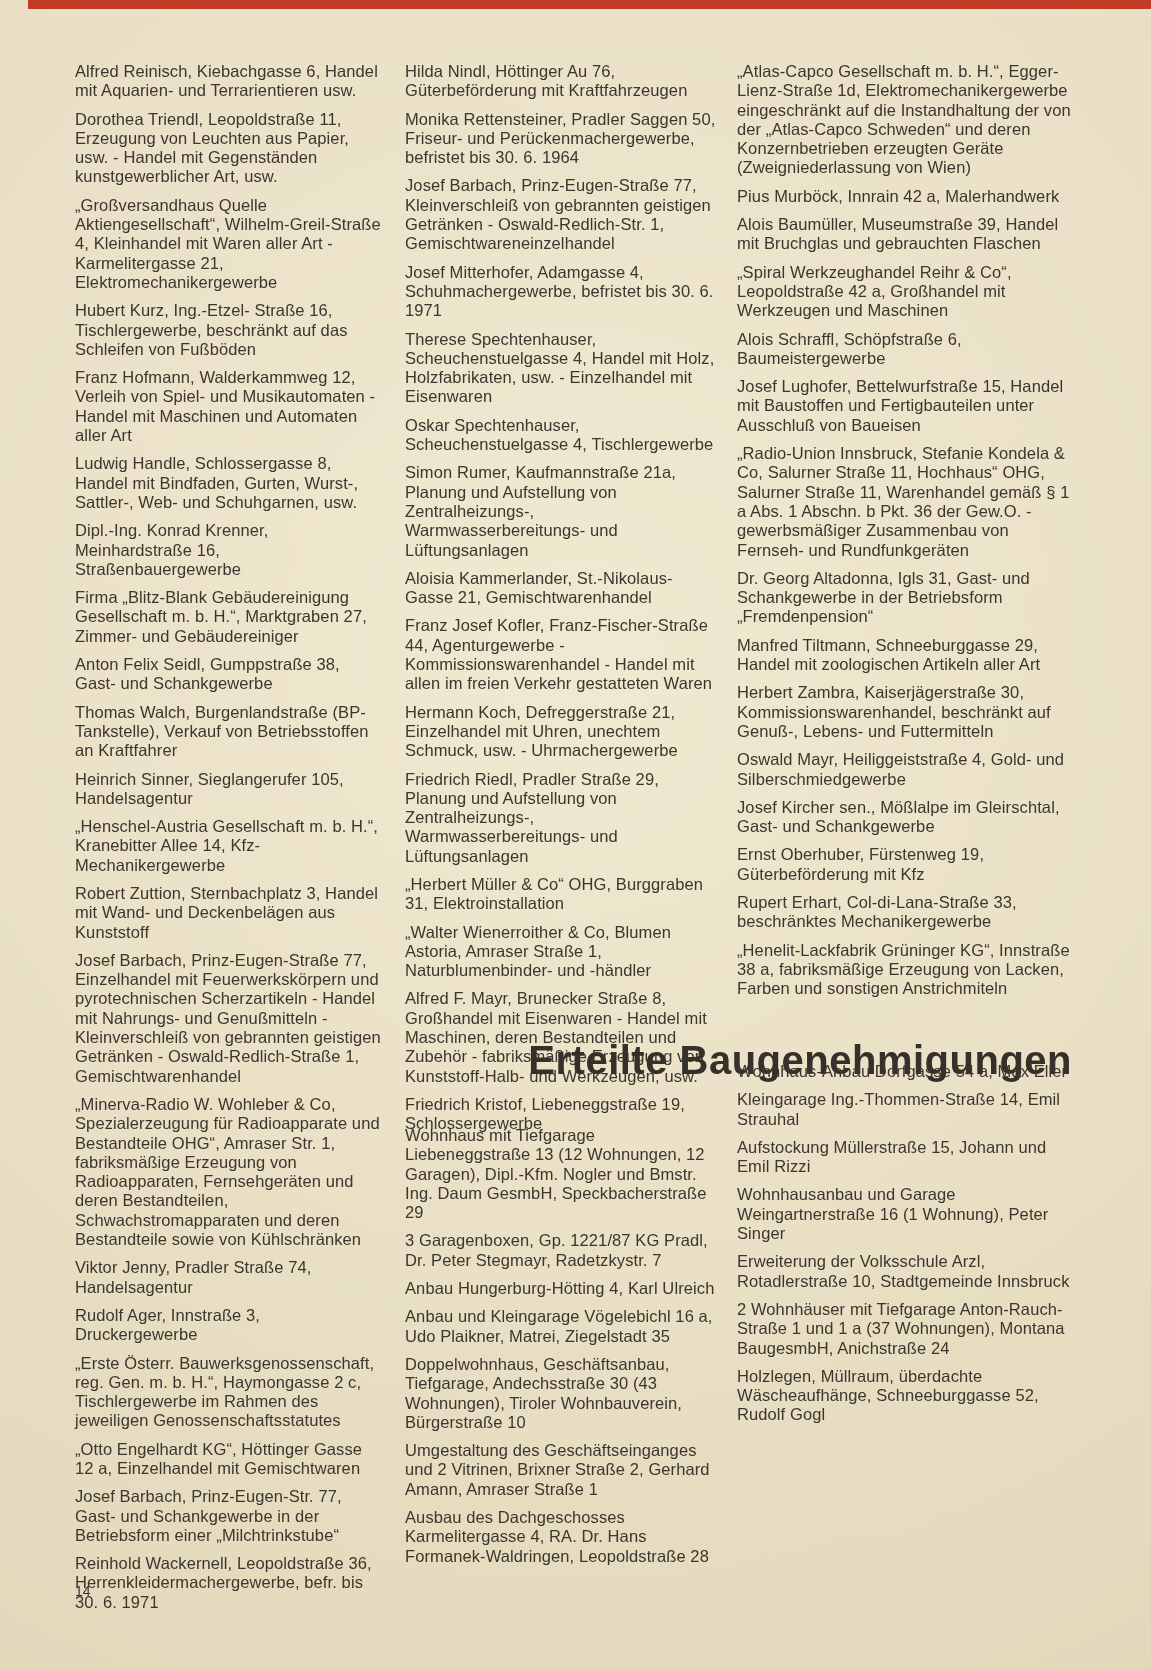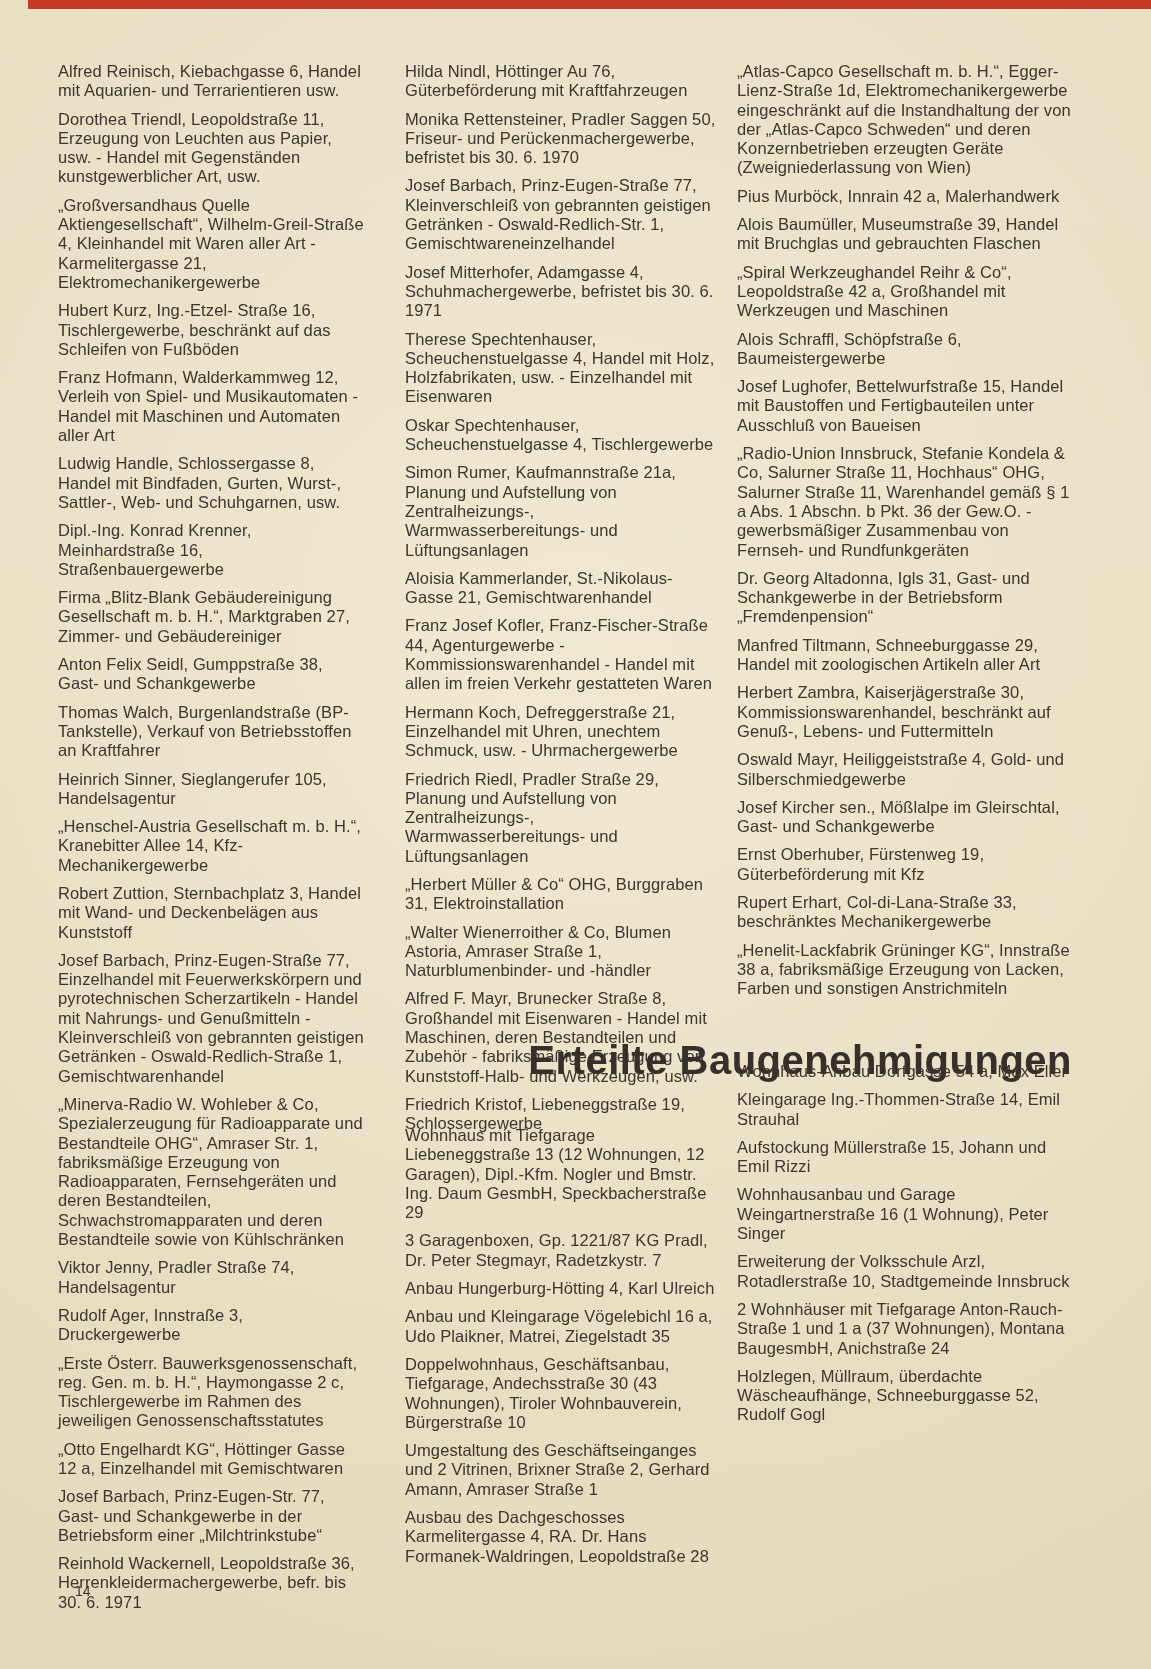"Alfred Reinisch, Kiebachgasse 6, Handel" .col-1 { left: 58px -> 75px }
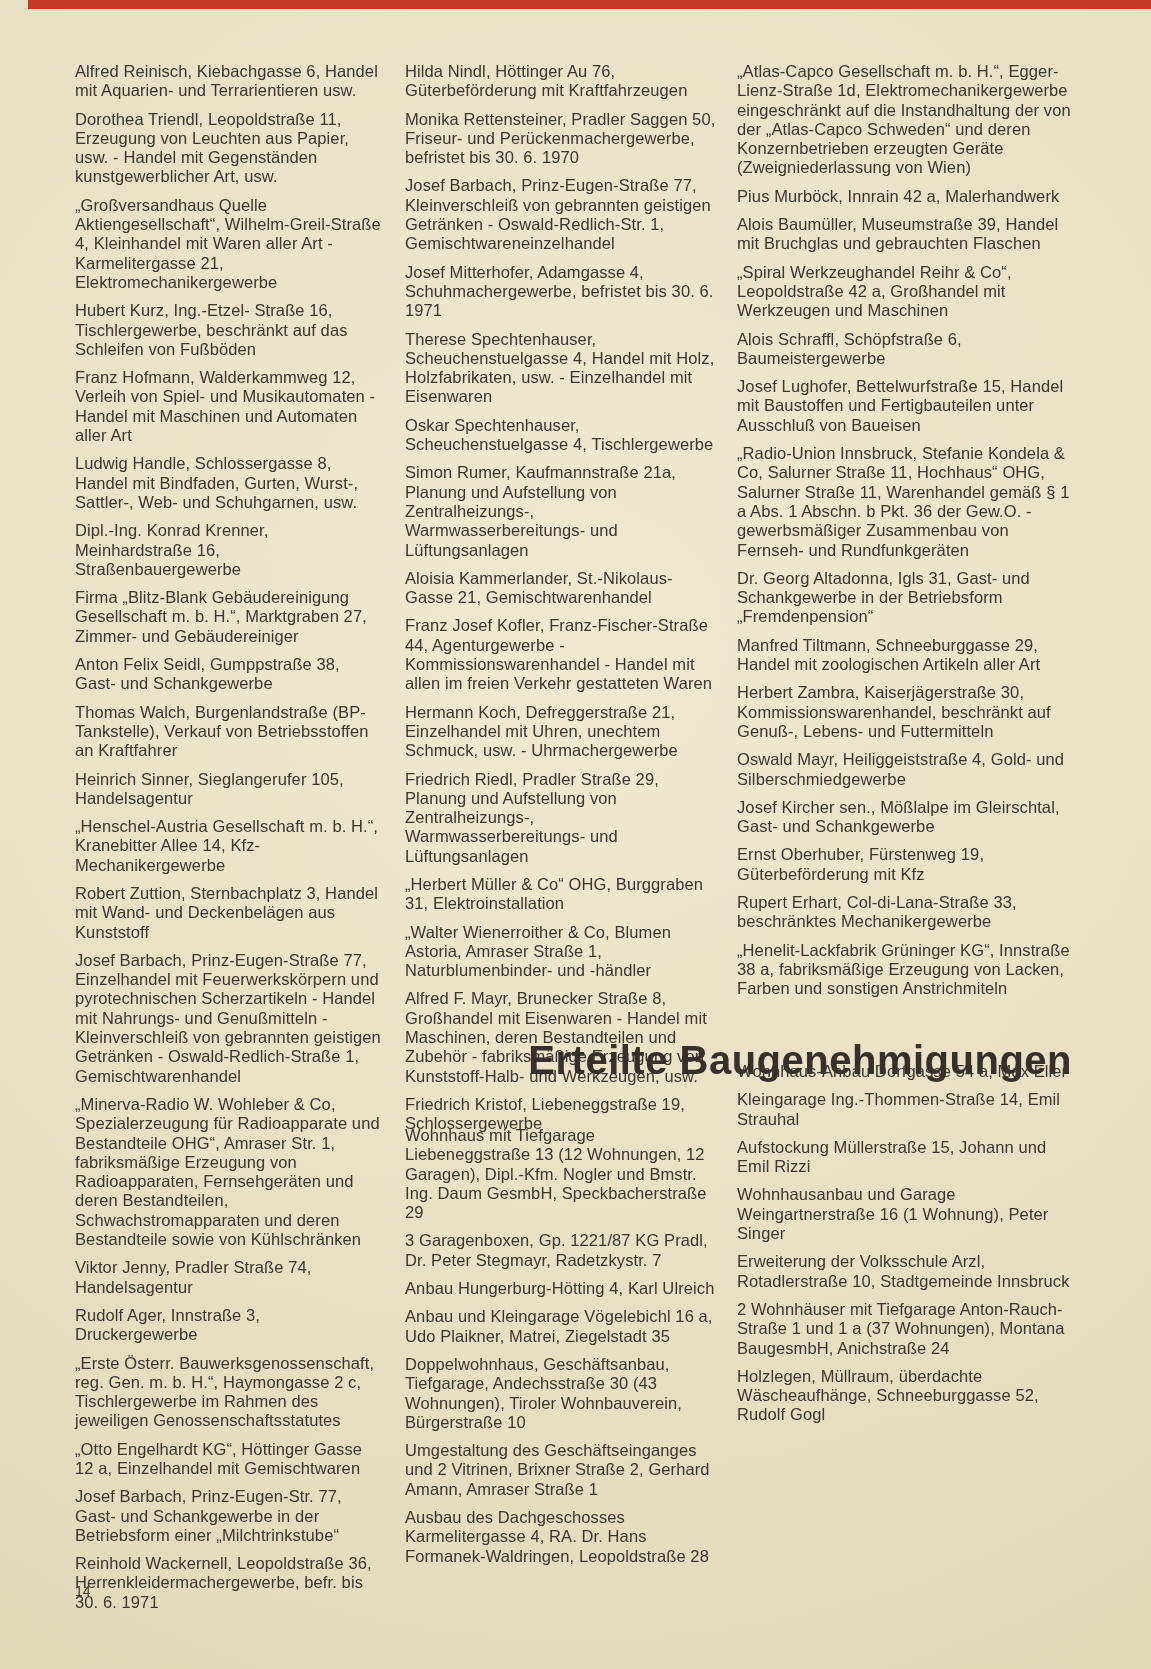"Monika Rettensteiner, Pradler Saggen 50," p { text: 1970 -> 1964 }
